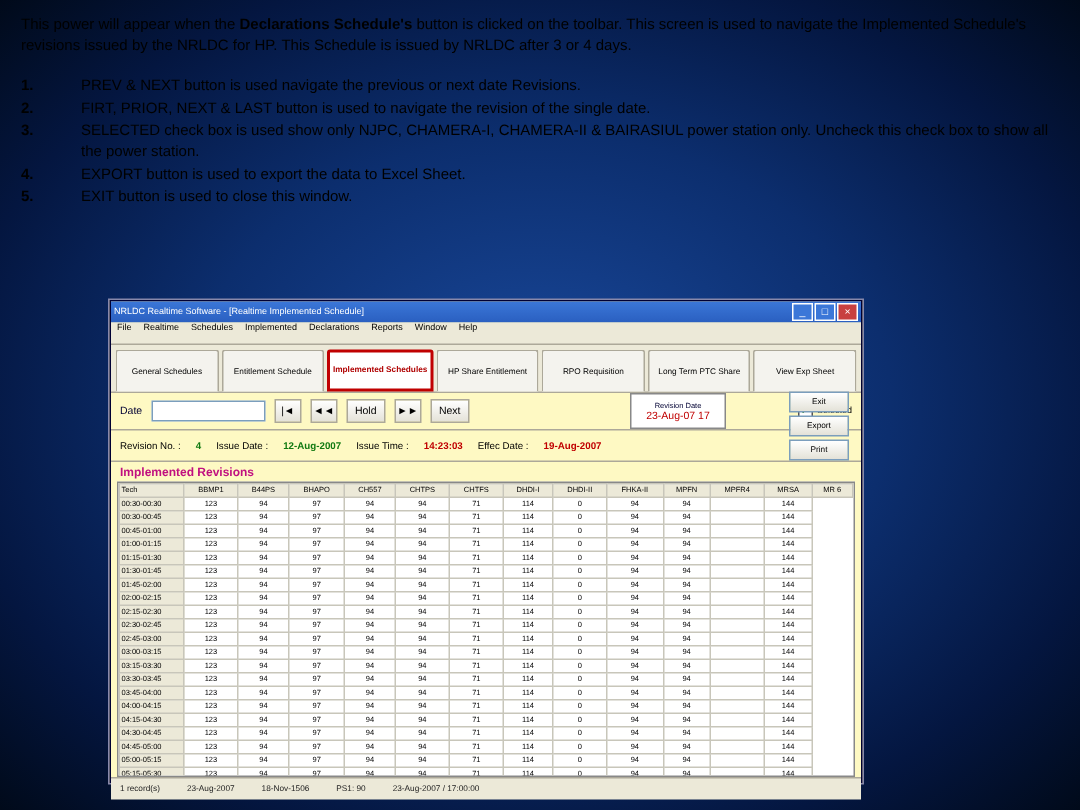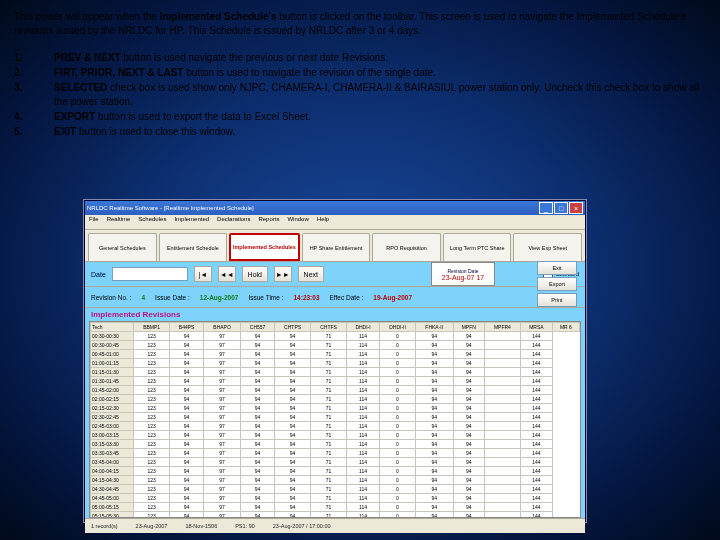"Implemented Schedule's" b { text: Implemented -> Declarations }
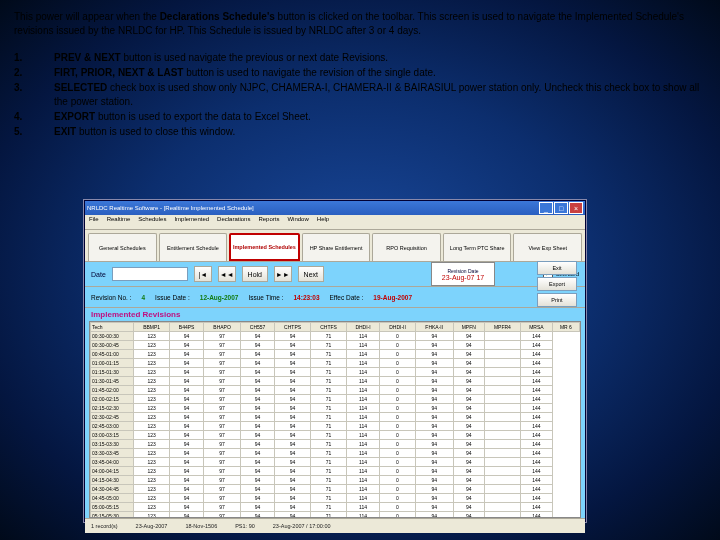"PREV & NEXT" .desc b { font-weight: bold -> normal }
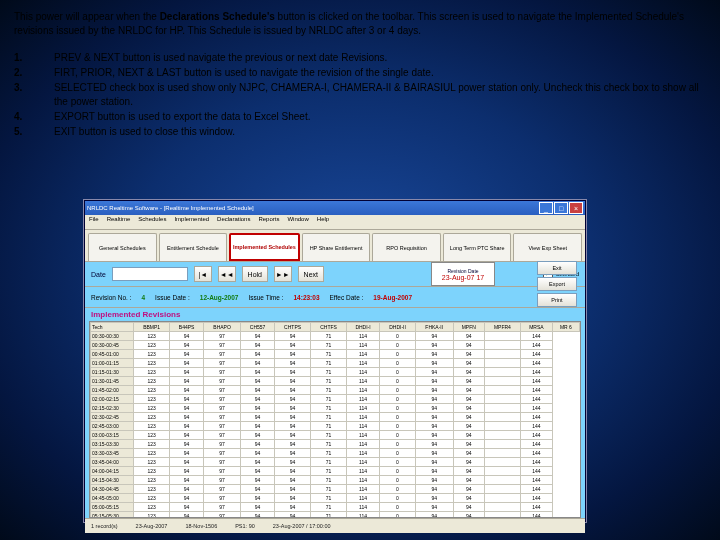"Implemented Revisions" .app { background: #7dd3fc -> #fef9c3; left: 84px -> 73px }
